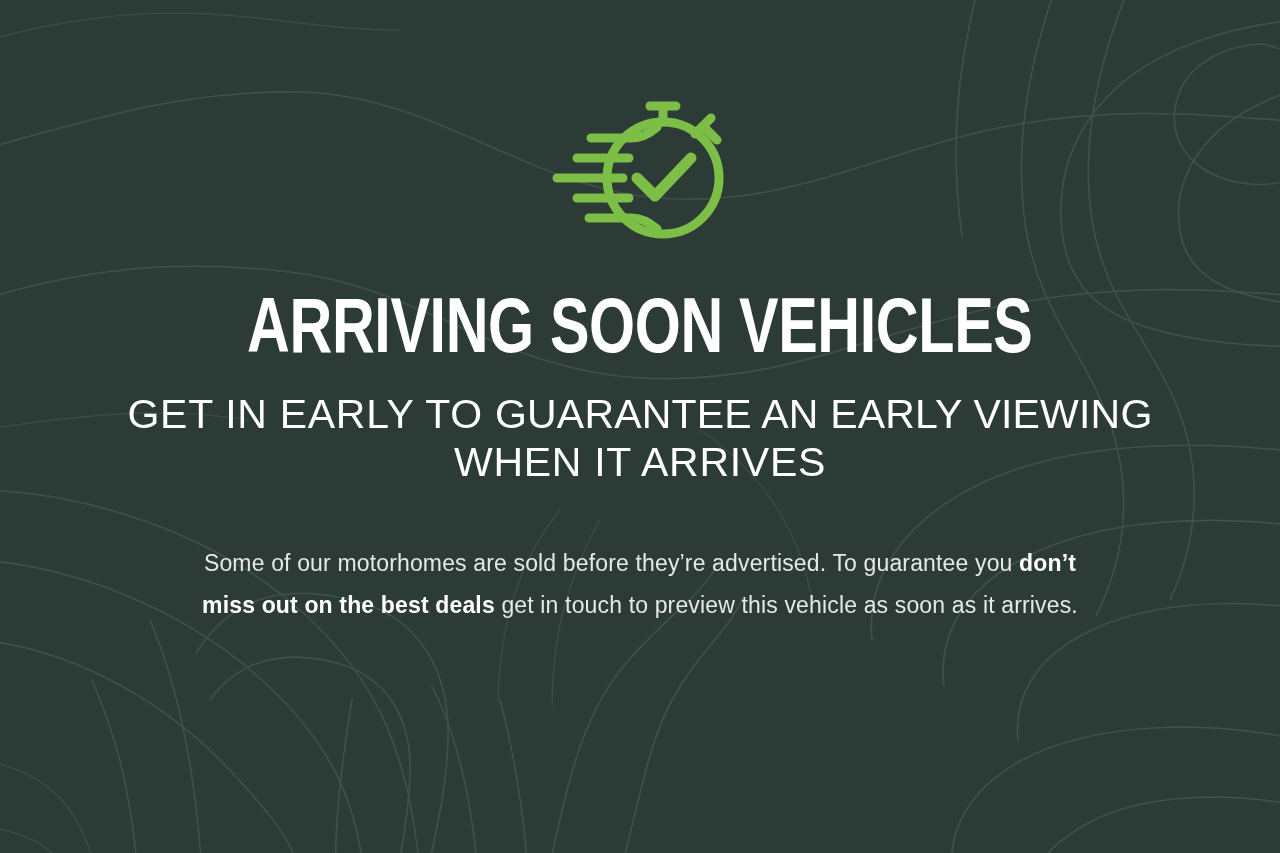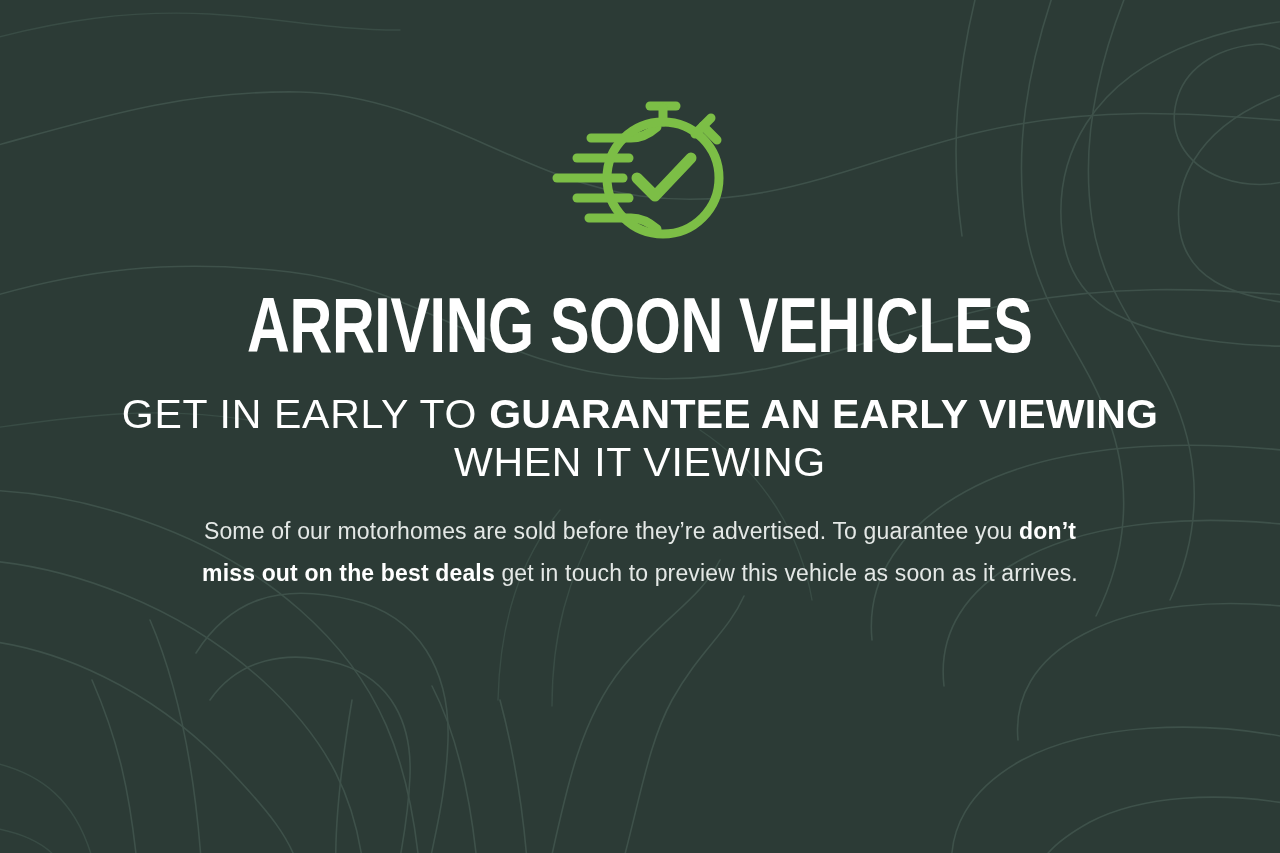"GUARANTEE AN EARLY VIEWING" #subheading b { font-weight: 700 -> 400 }
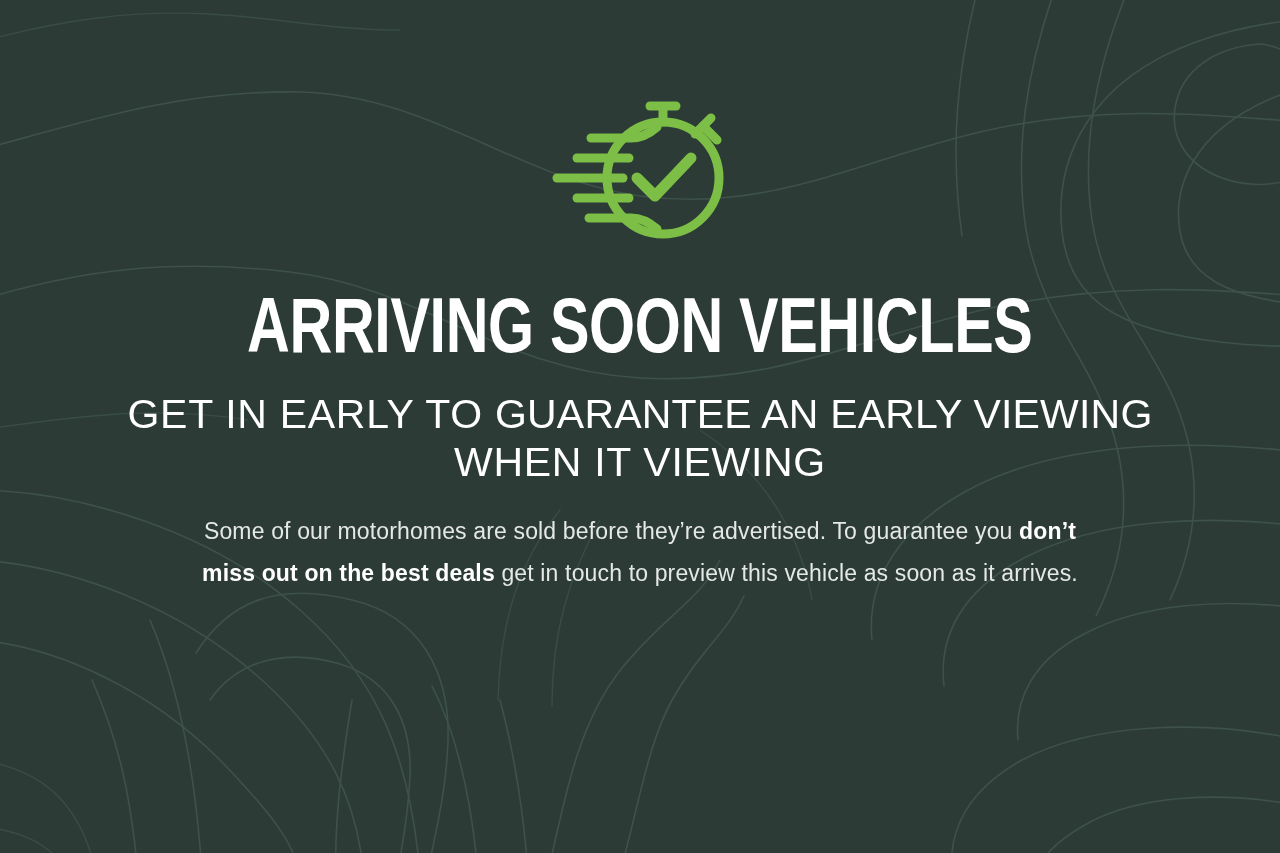"WHEN IT VIEWING" span { text: VIEWING -> ARRIVES }
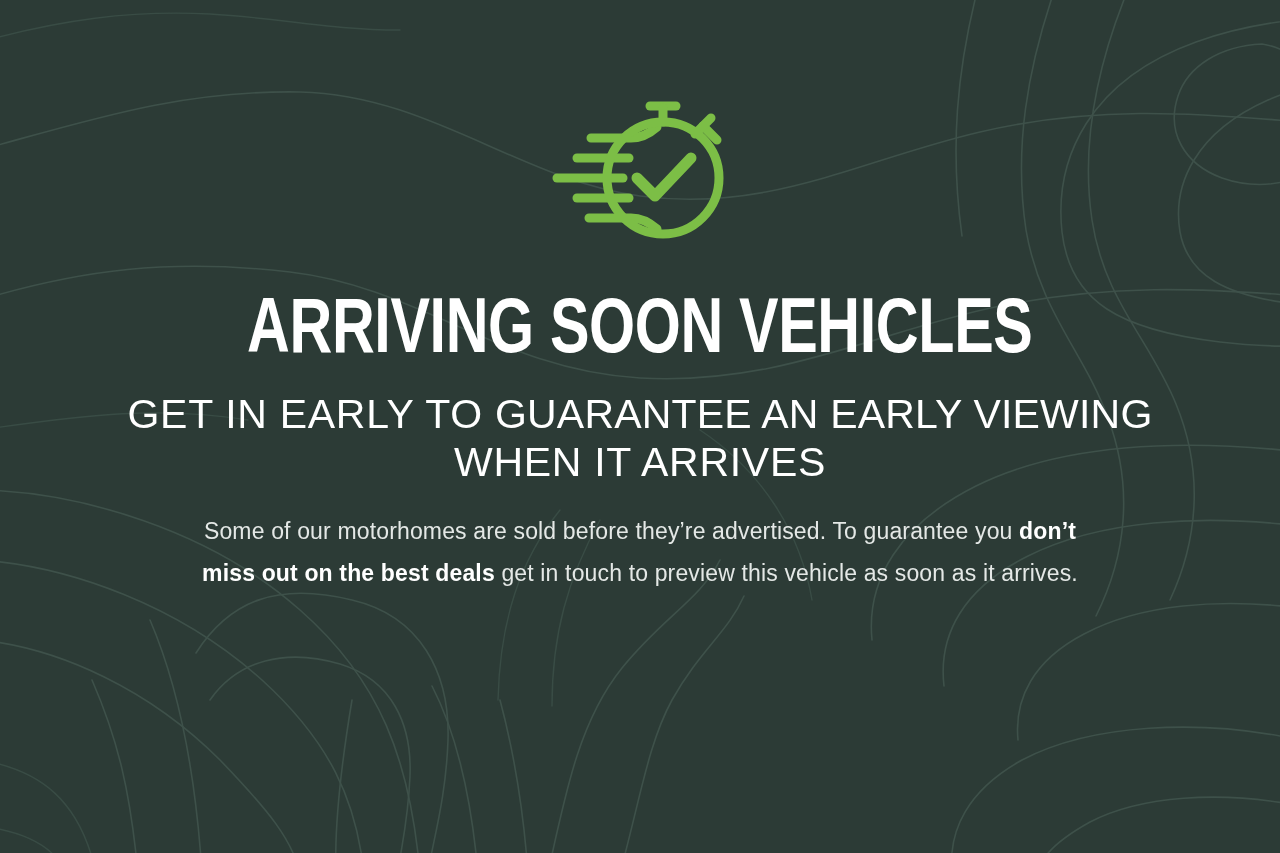"Some of our motorhomes are" #body-copy { margin-top: 24px -> 56px }
